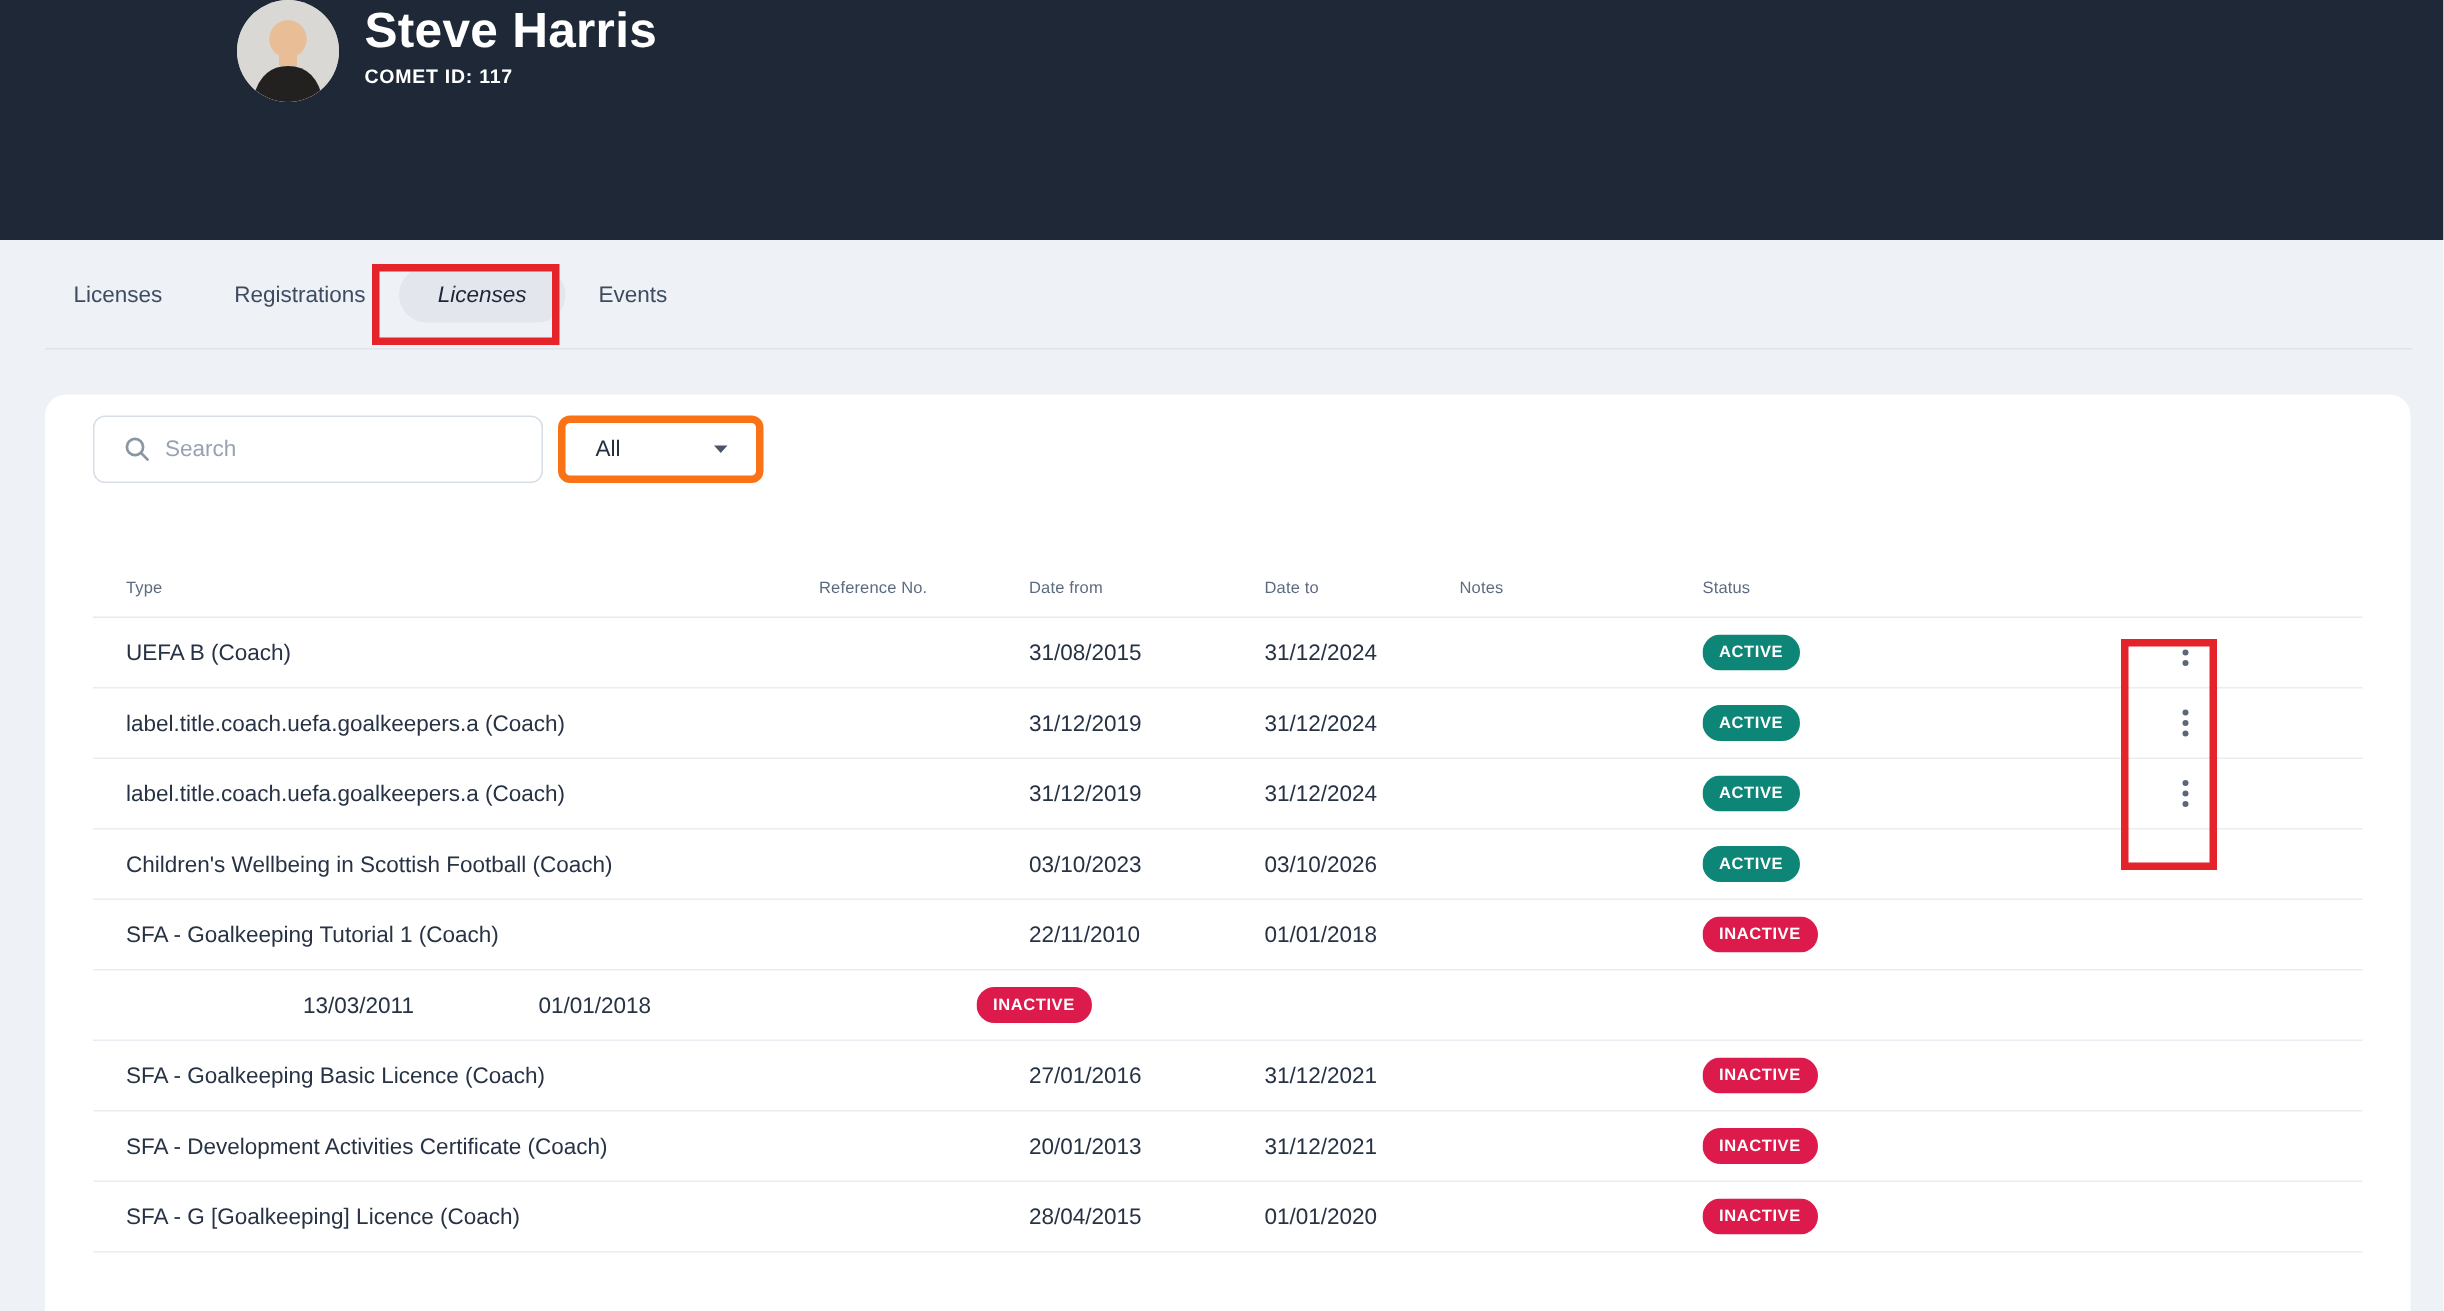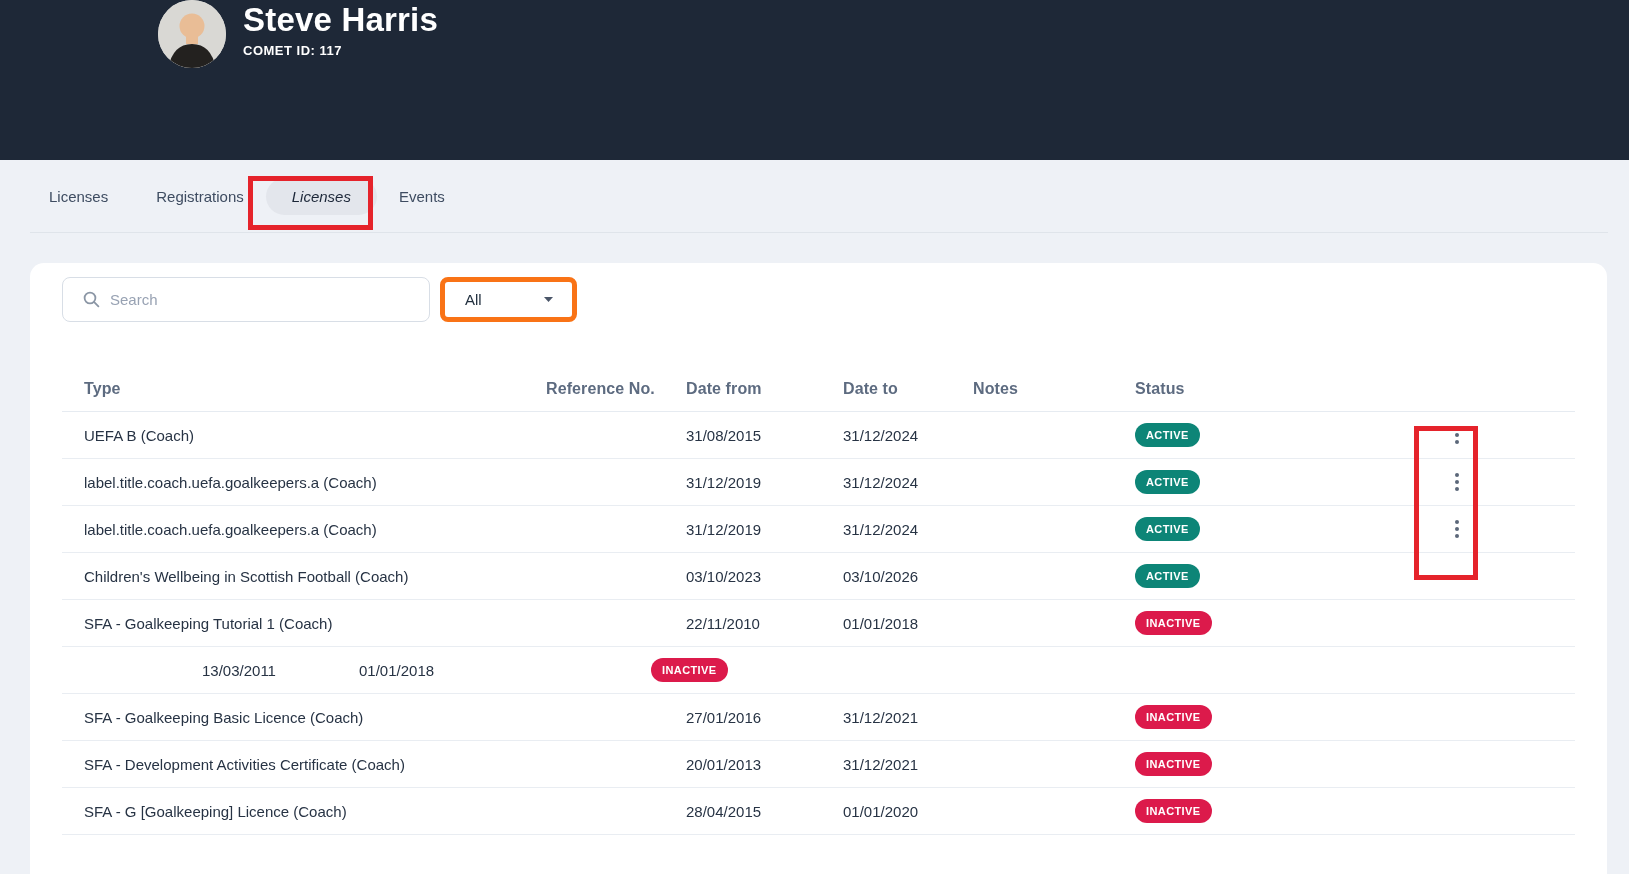"Search" .search-box { width: 368px -> 300px }
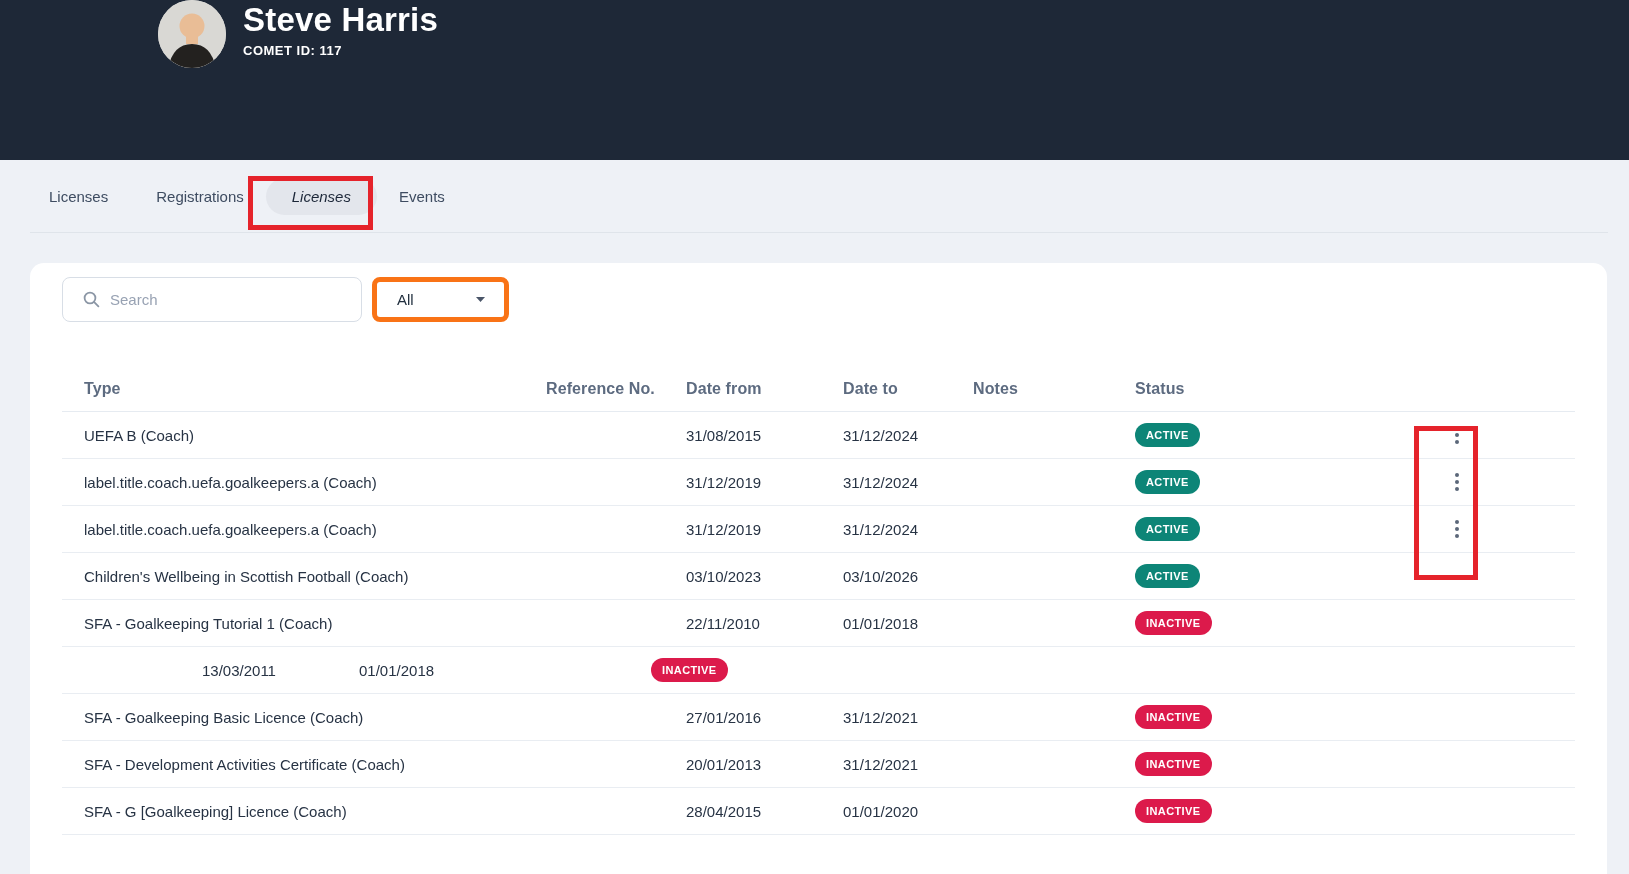"Type" .thead .cell { font-size: 16px -> 11px; font-weight: 700 -> 400 }
